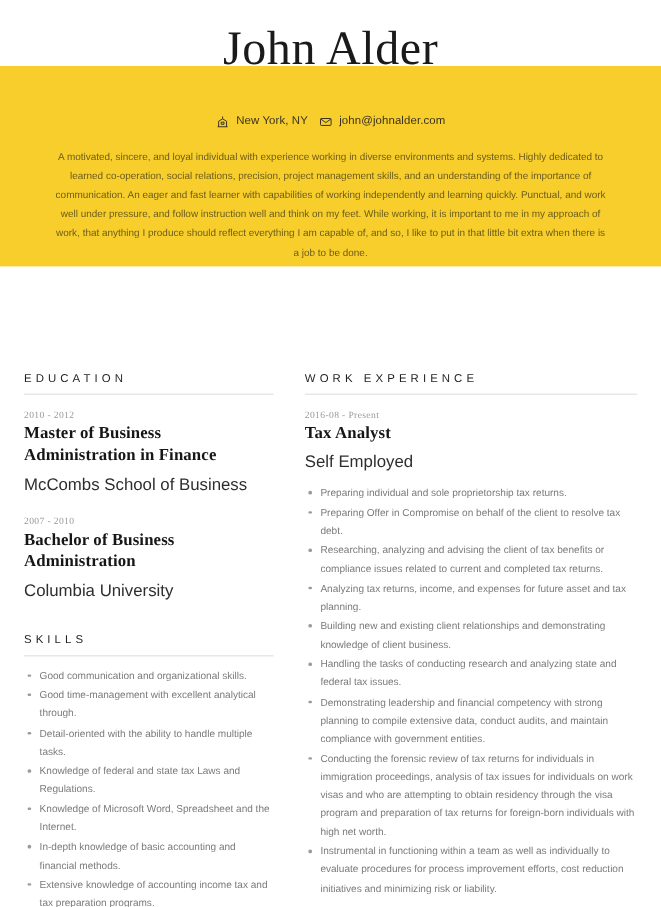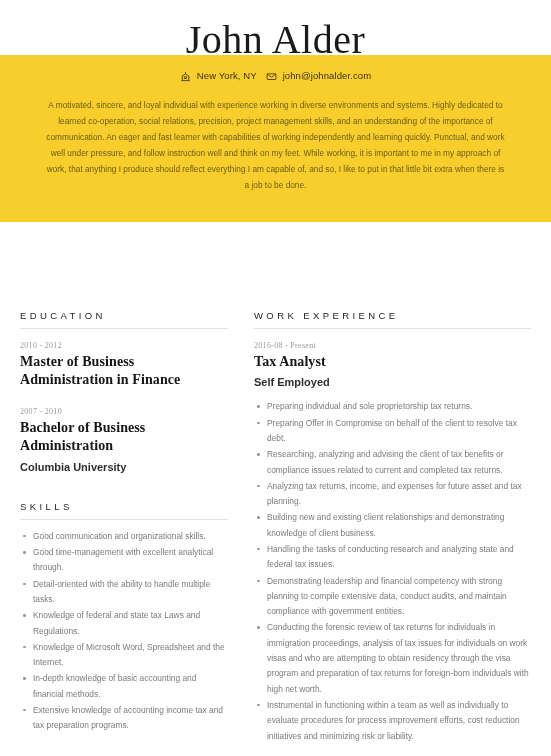"New York, NY" .contact-row { margin-top: 2px -> 27px }
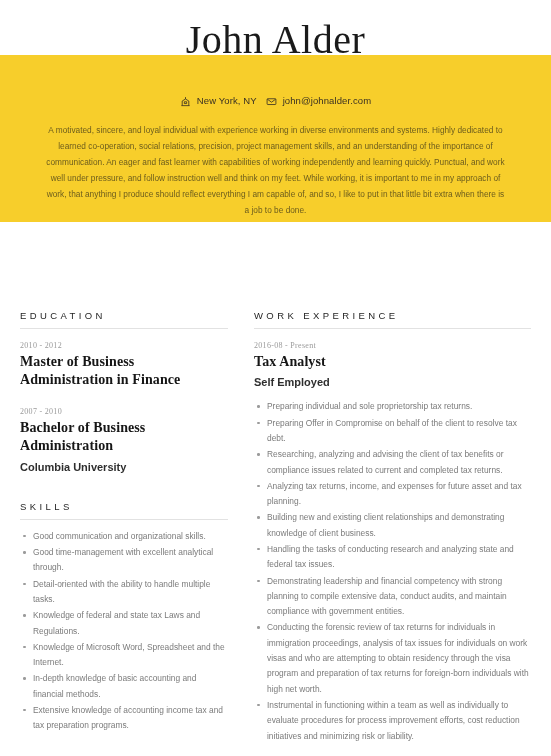"Self Employed" .entry-org { font-size: 11px -> 14px; font-weight: 700 -> 400 }
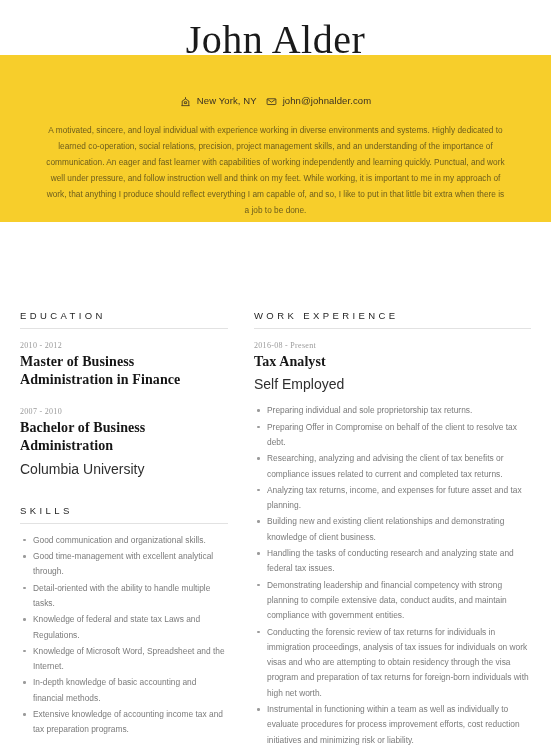"McCombs School of Business" div.entry-org { html: none -> <div>McCombs School of Business</div> }
